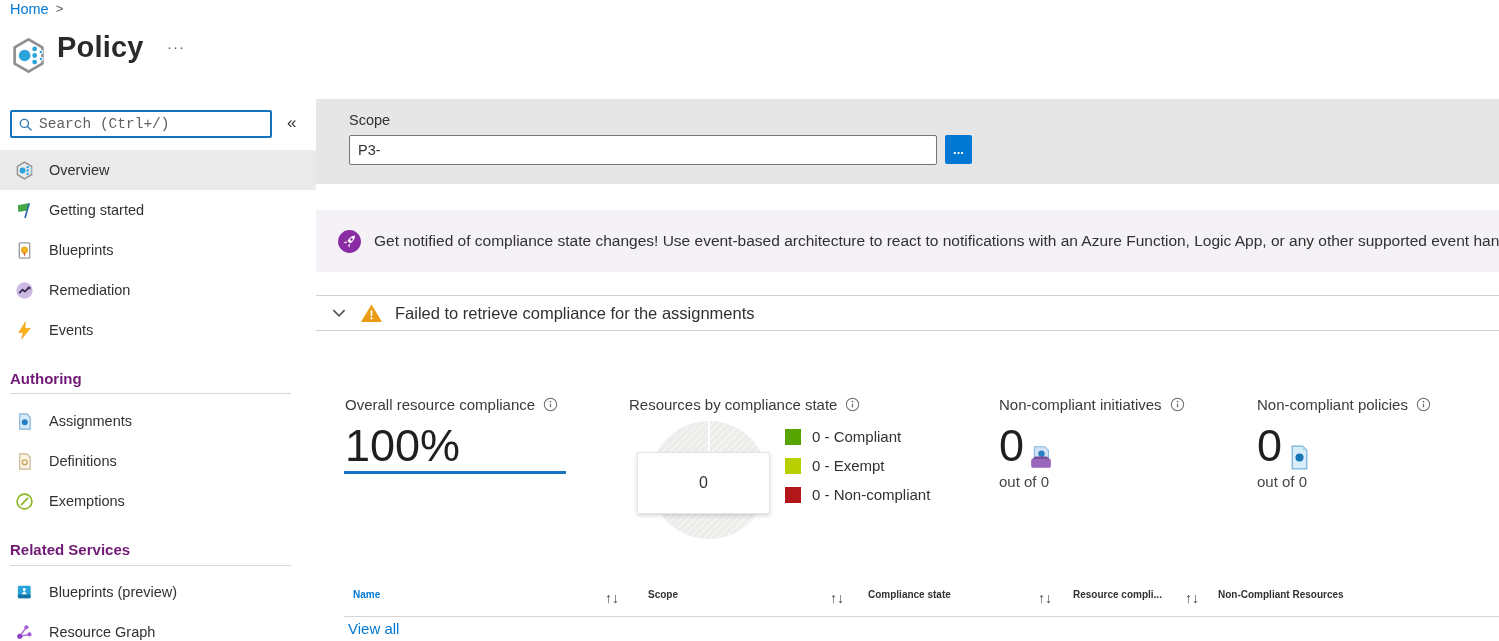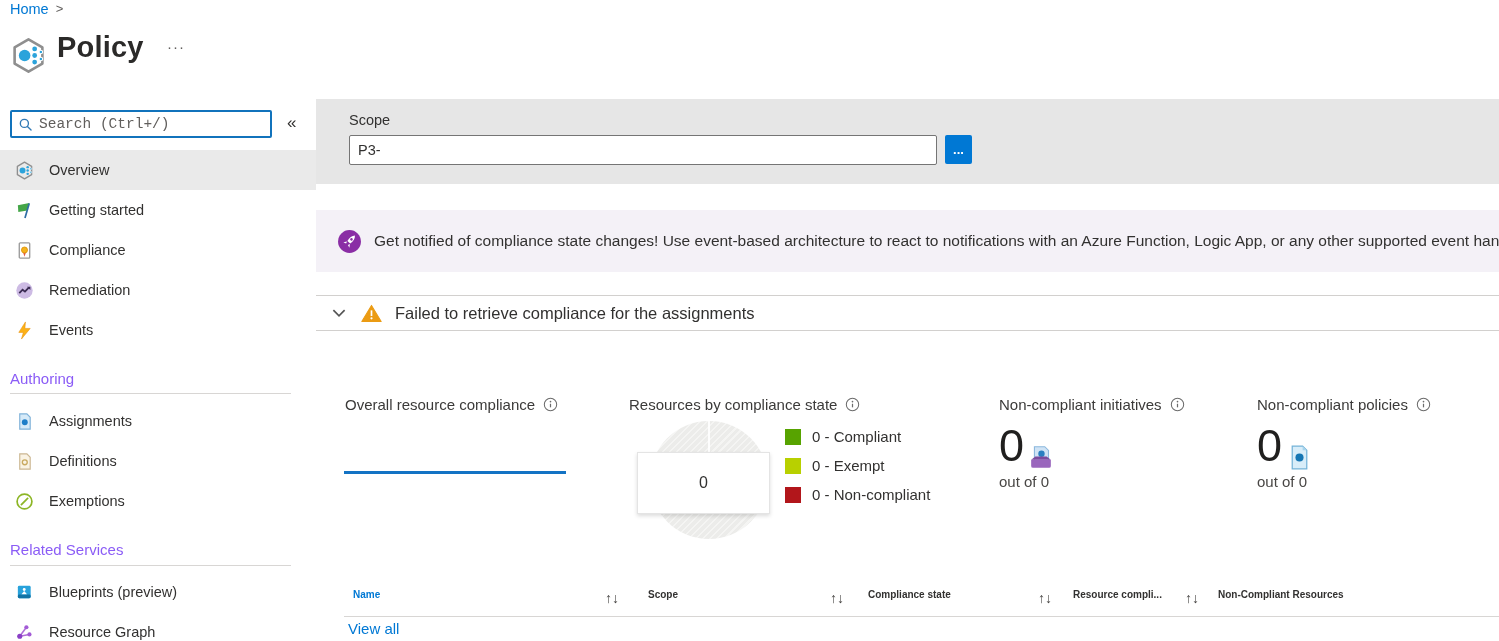"Compliance" span { text: Compliance -> Blueprints }
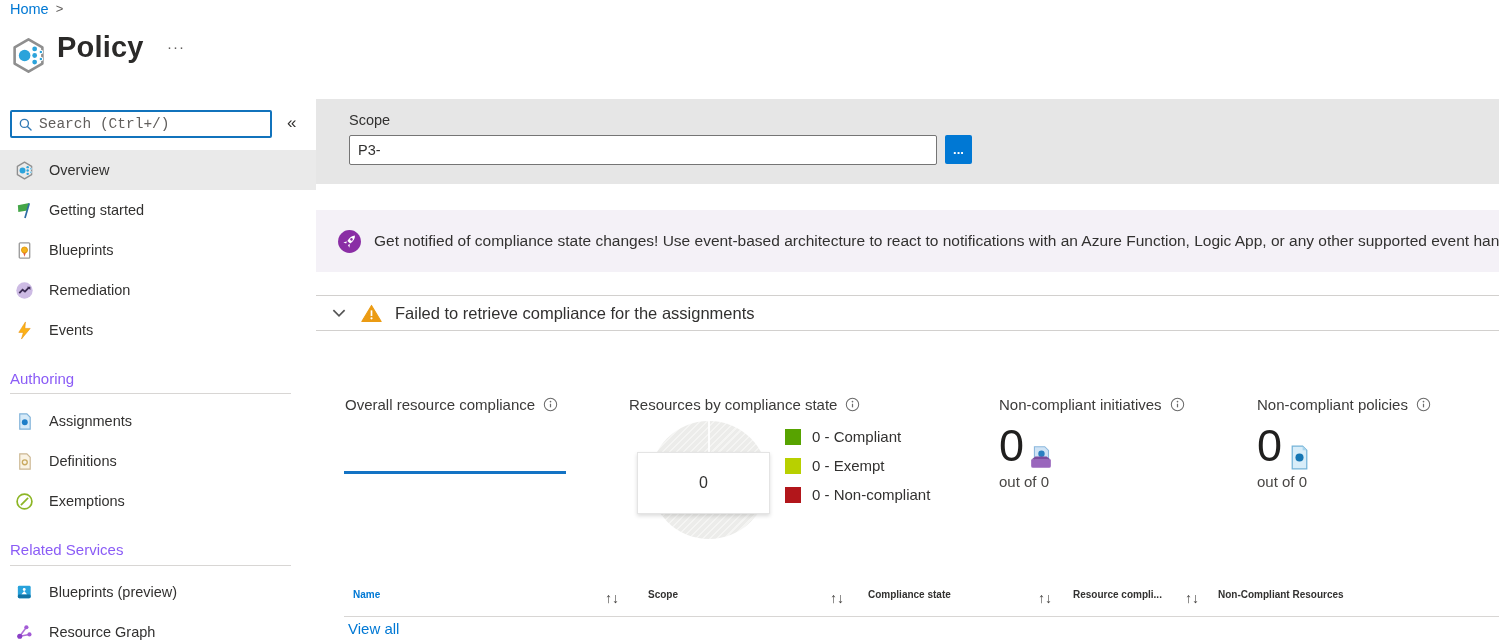"Authoring" .side-section { color: #8b5cf6 -> #701a75; font-weight: 400 -> 700 }
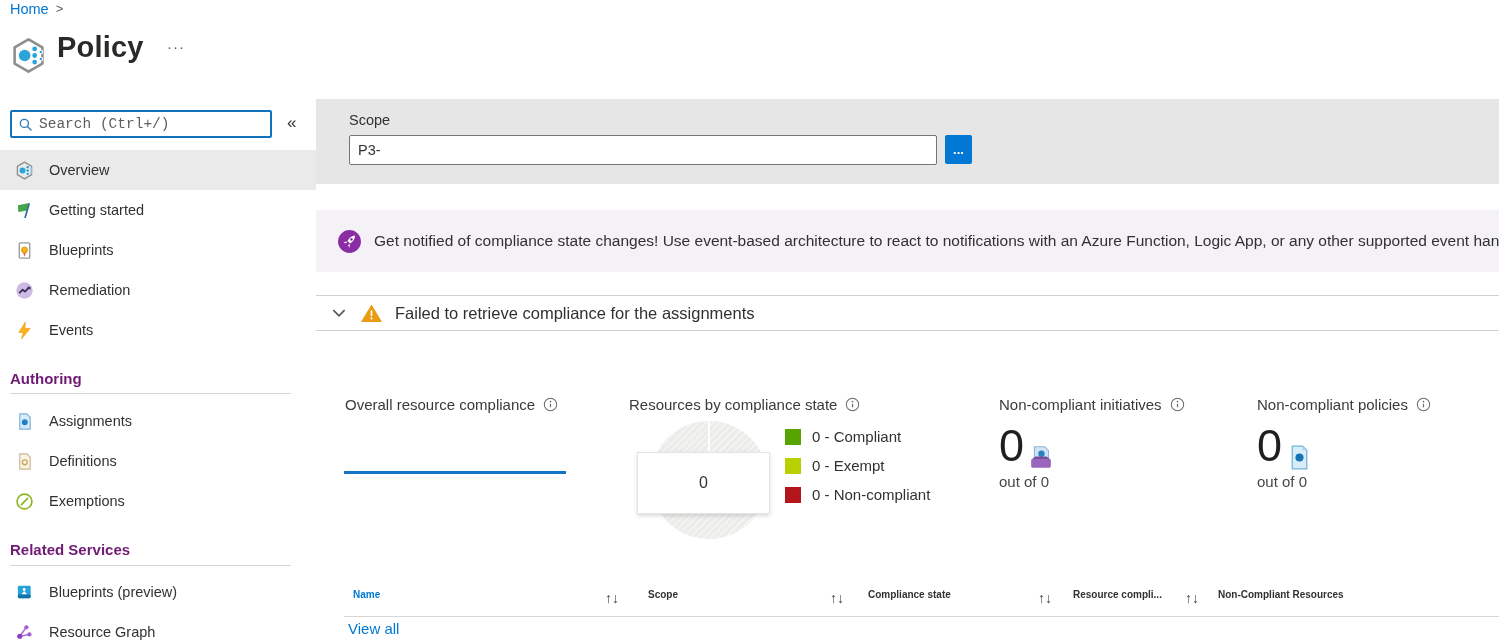"100%" div.big-val { html: none -> <div>100%</div> }
